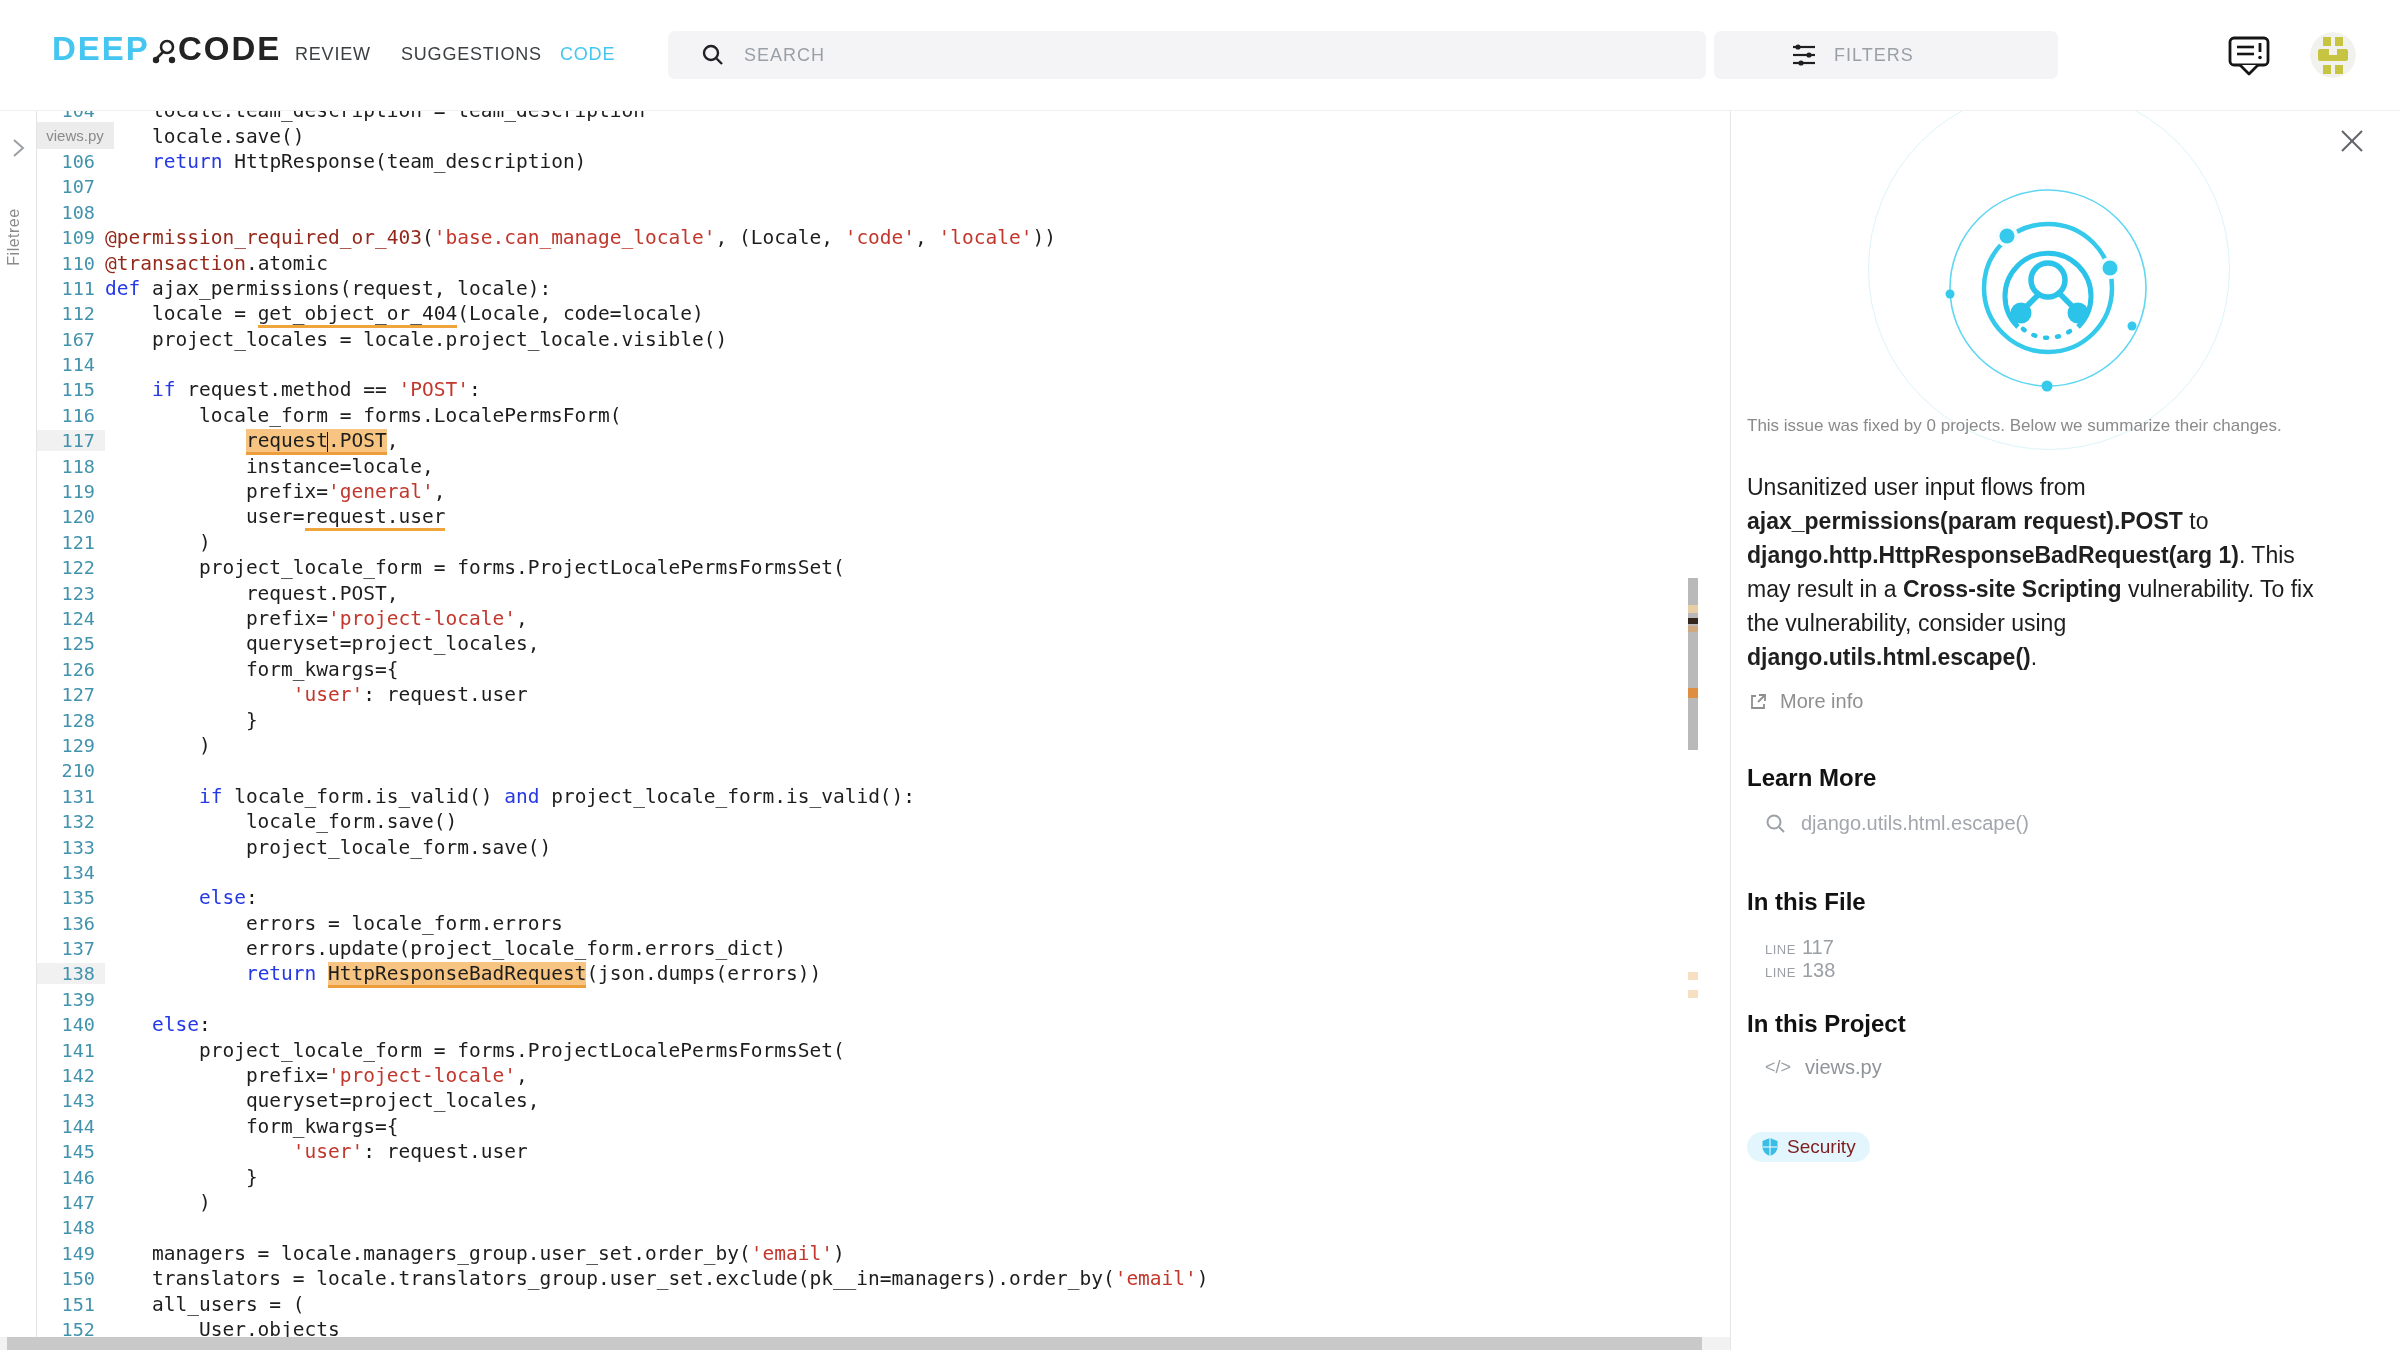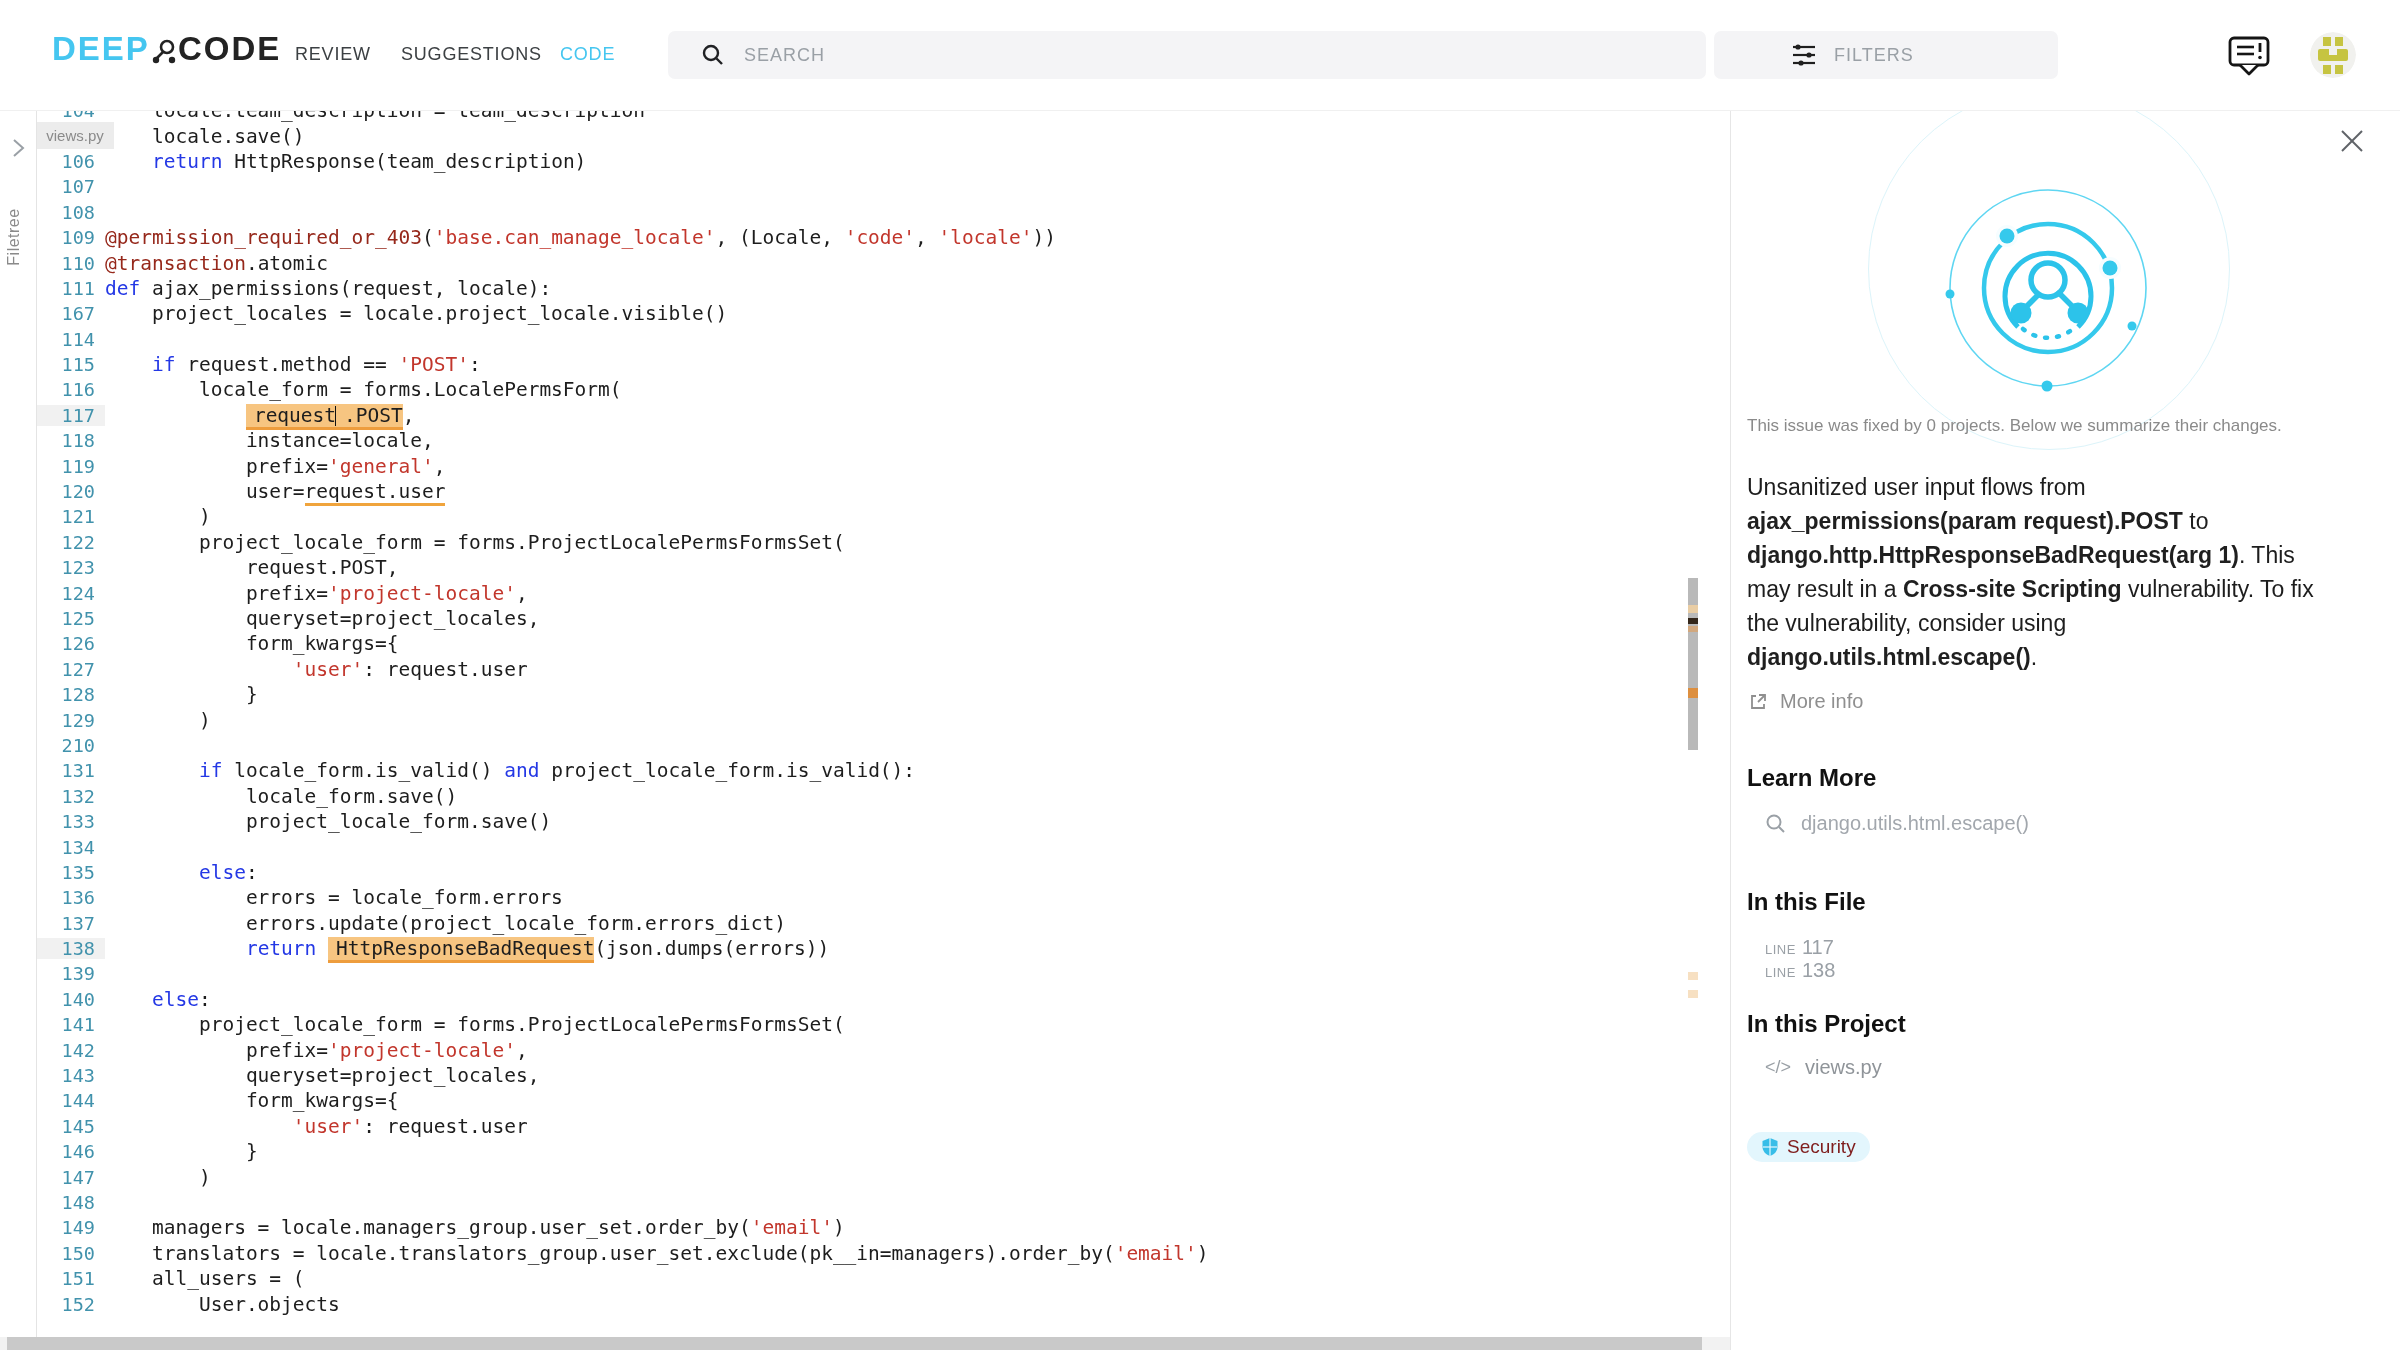"112" div.crow { html: none -> <div><div>112</div><div><span> locale = </span><span>get_object_or_404</span><span>(Locale, code=locale)</span></div></div> }
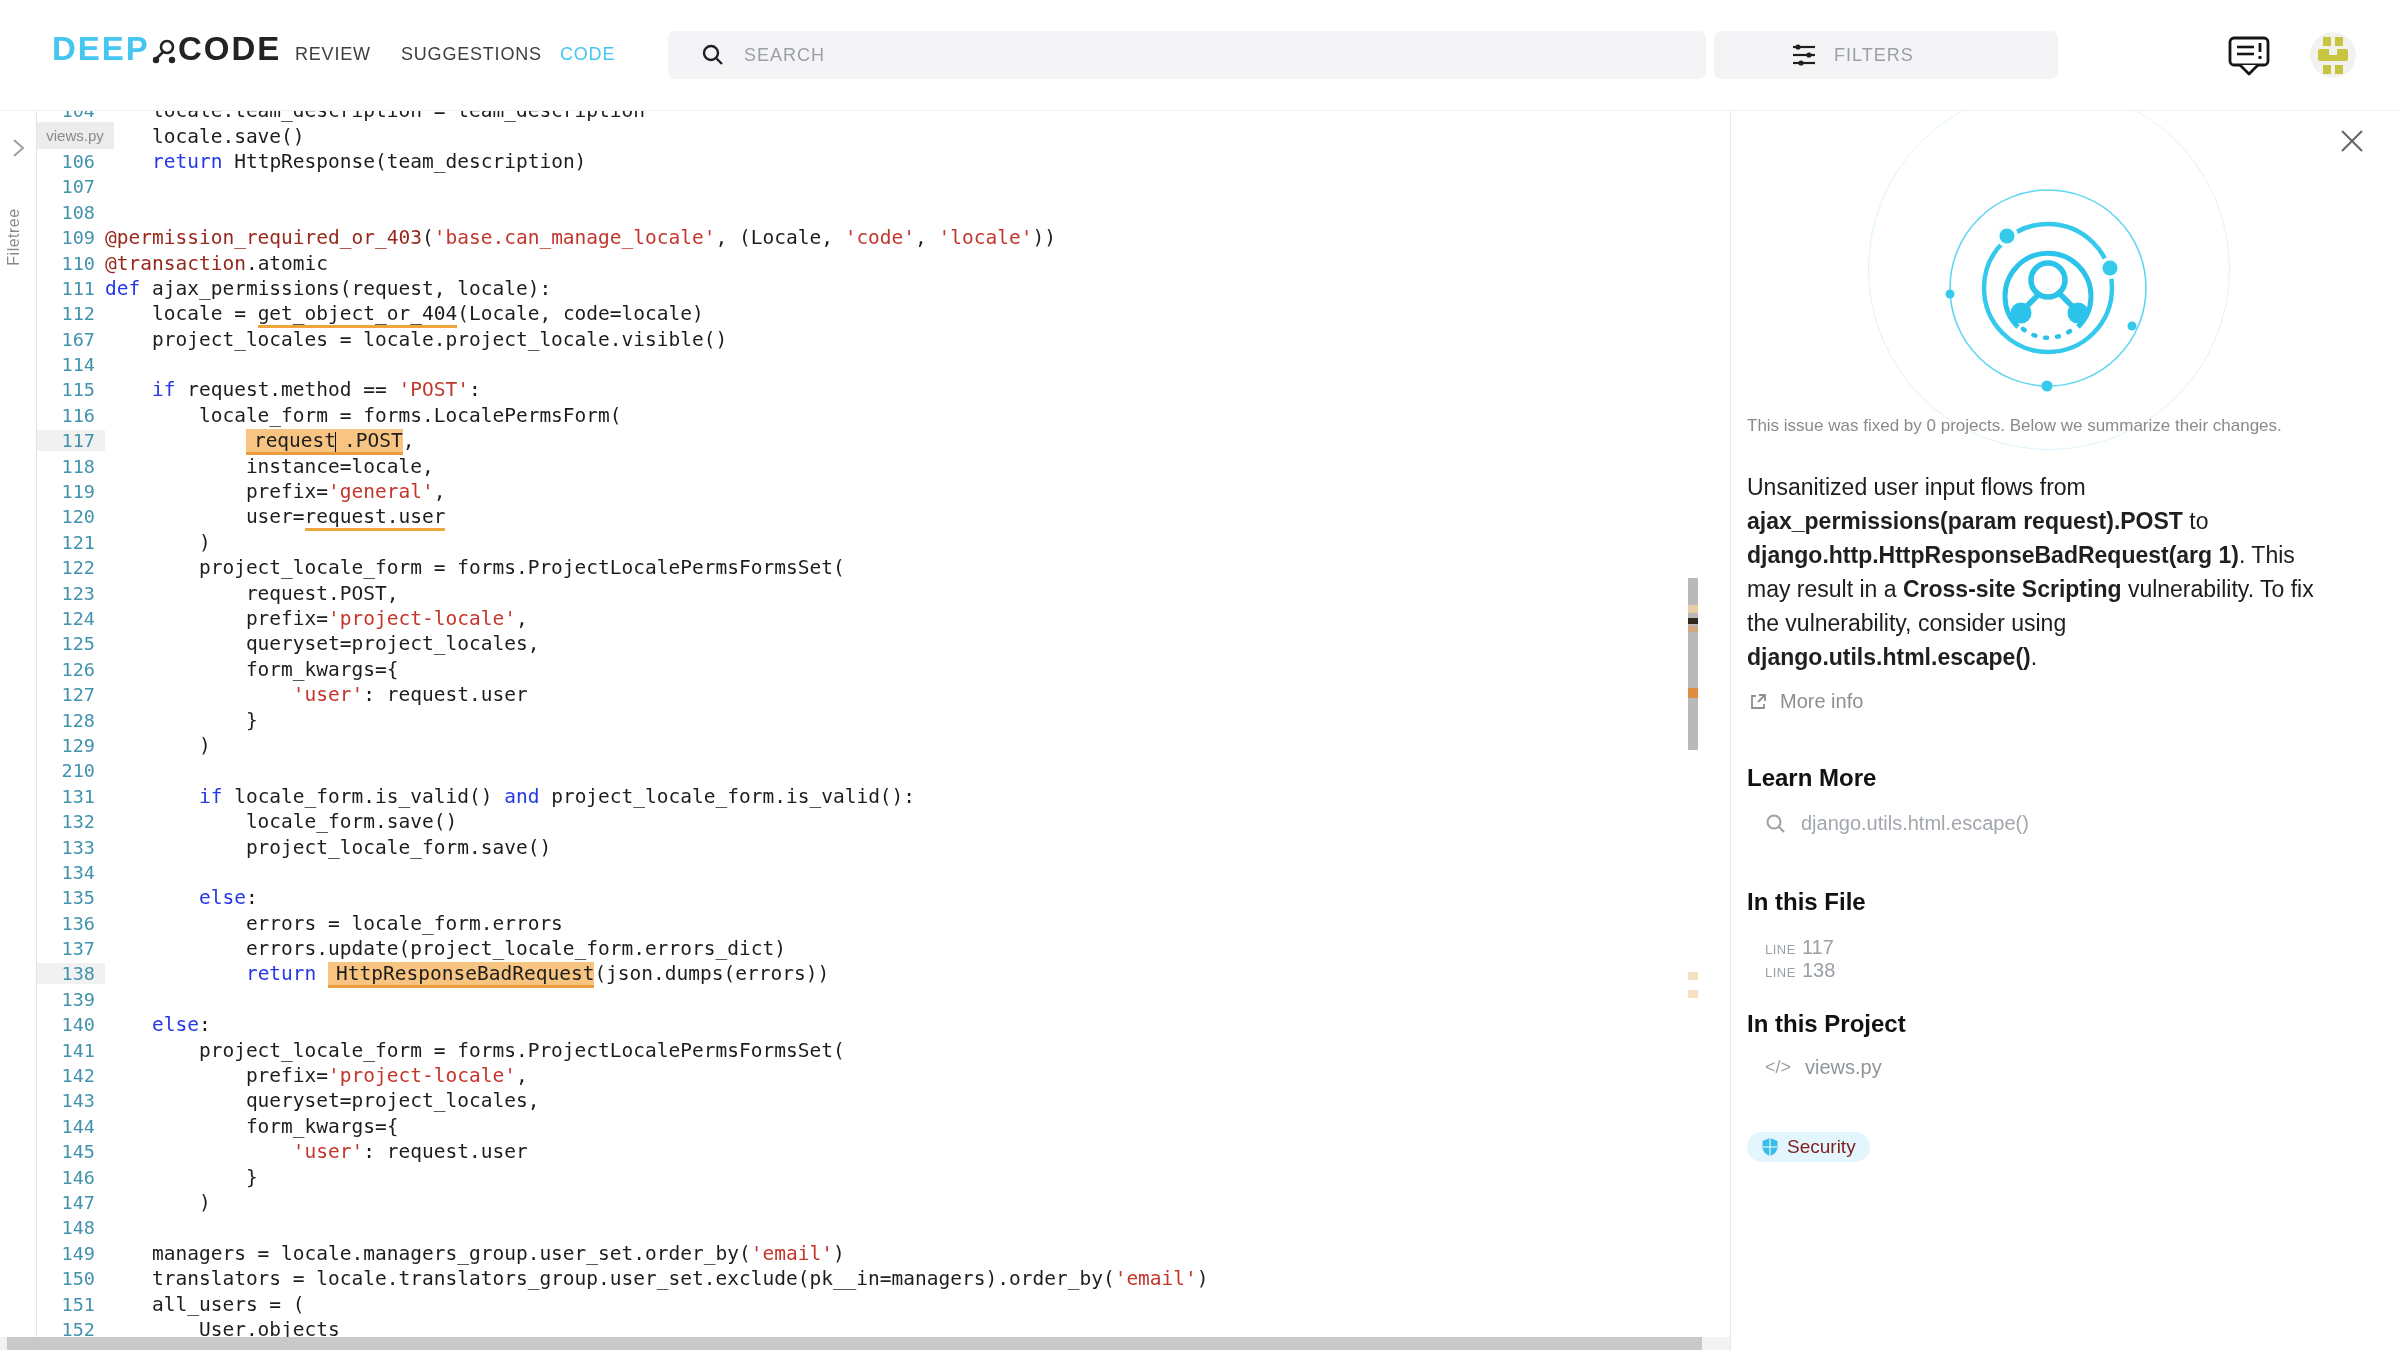"request" .t-hb { padding-left: 8px -> none }
